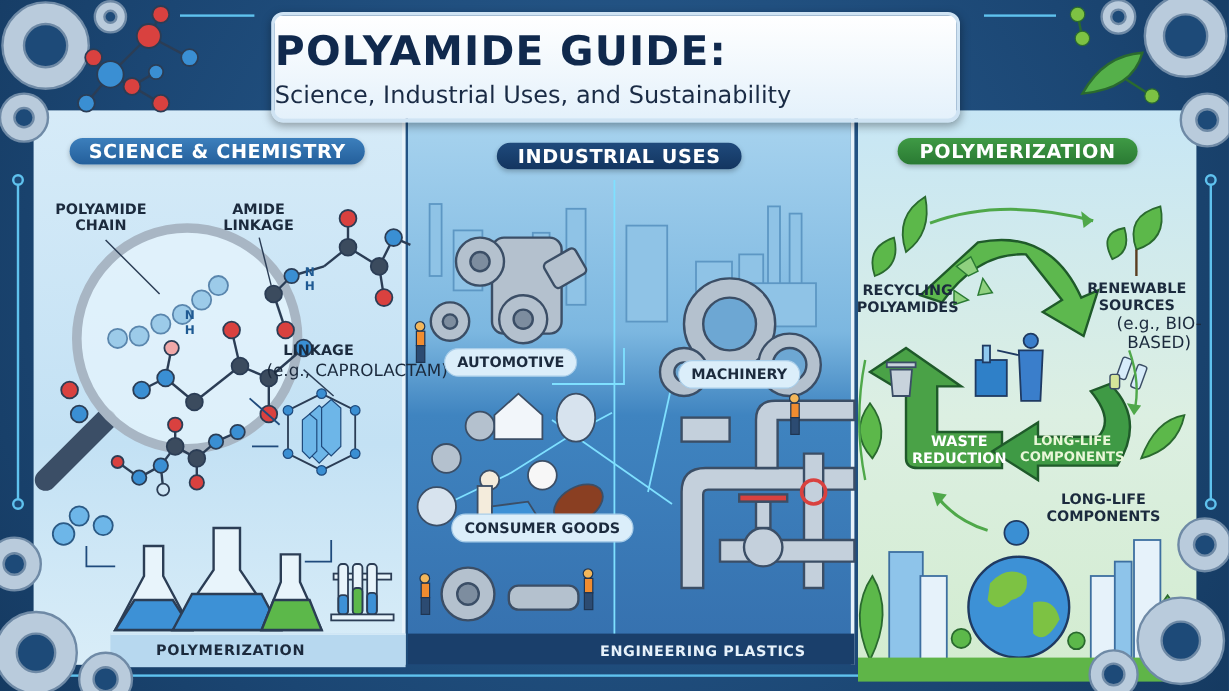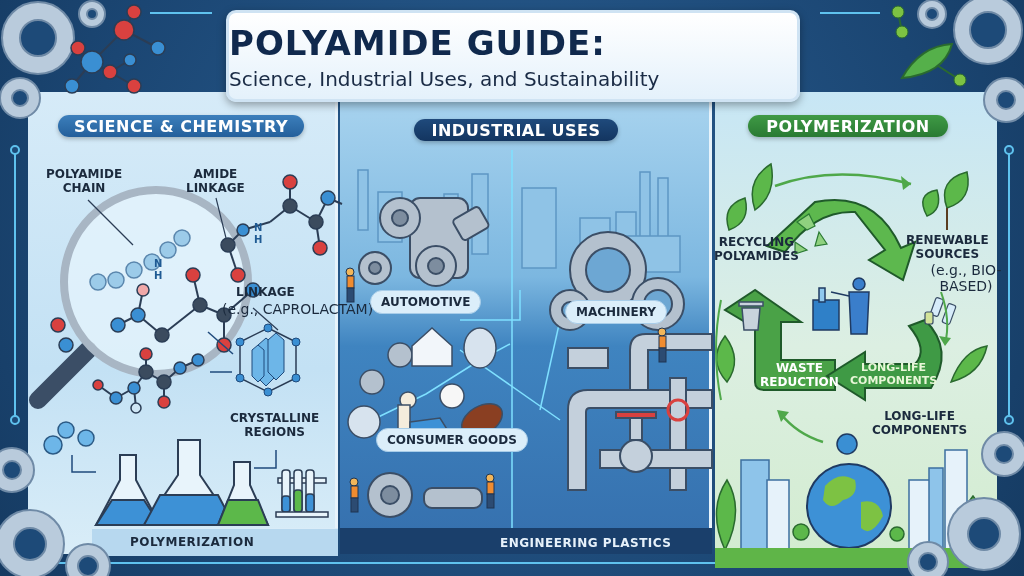"CRYSTALLINE" div.lbl { html: <div>CRYSTALLINE REGIONS</div> -> none }
